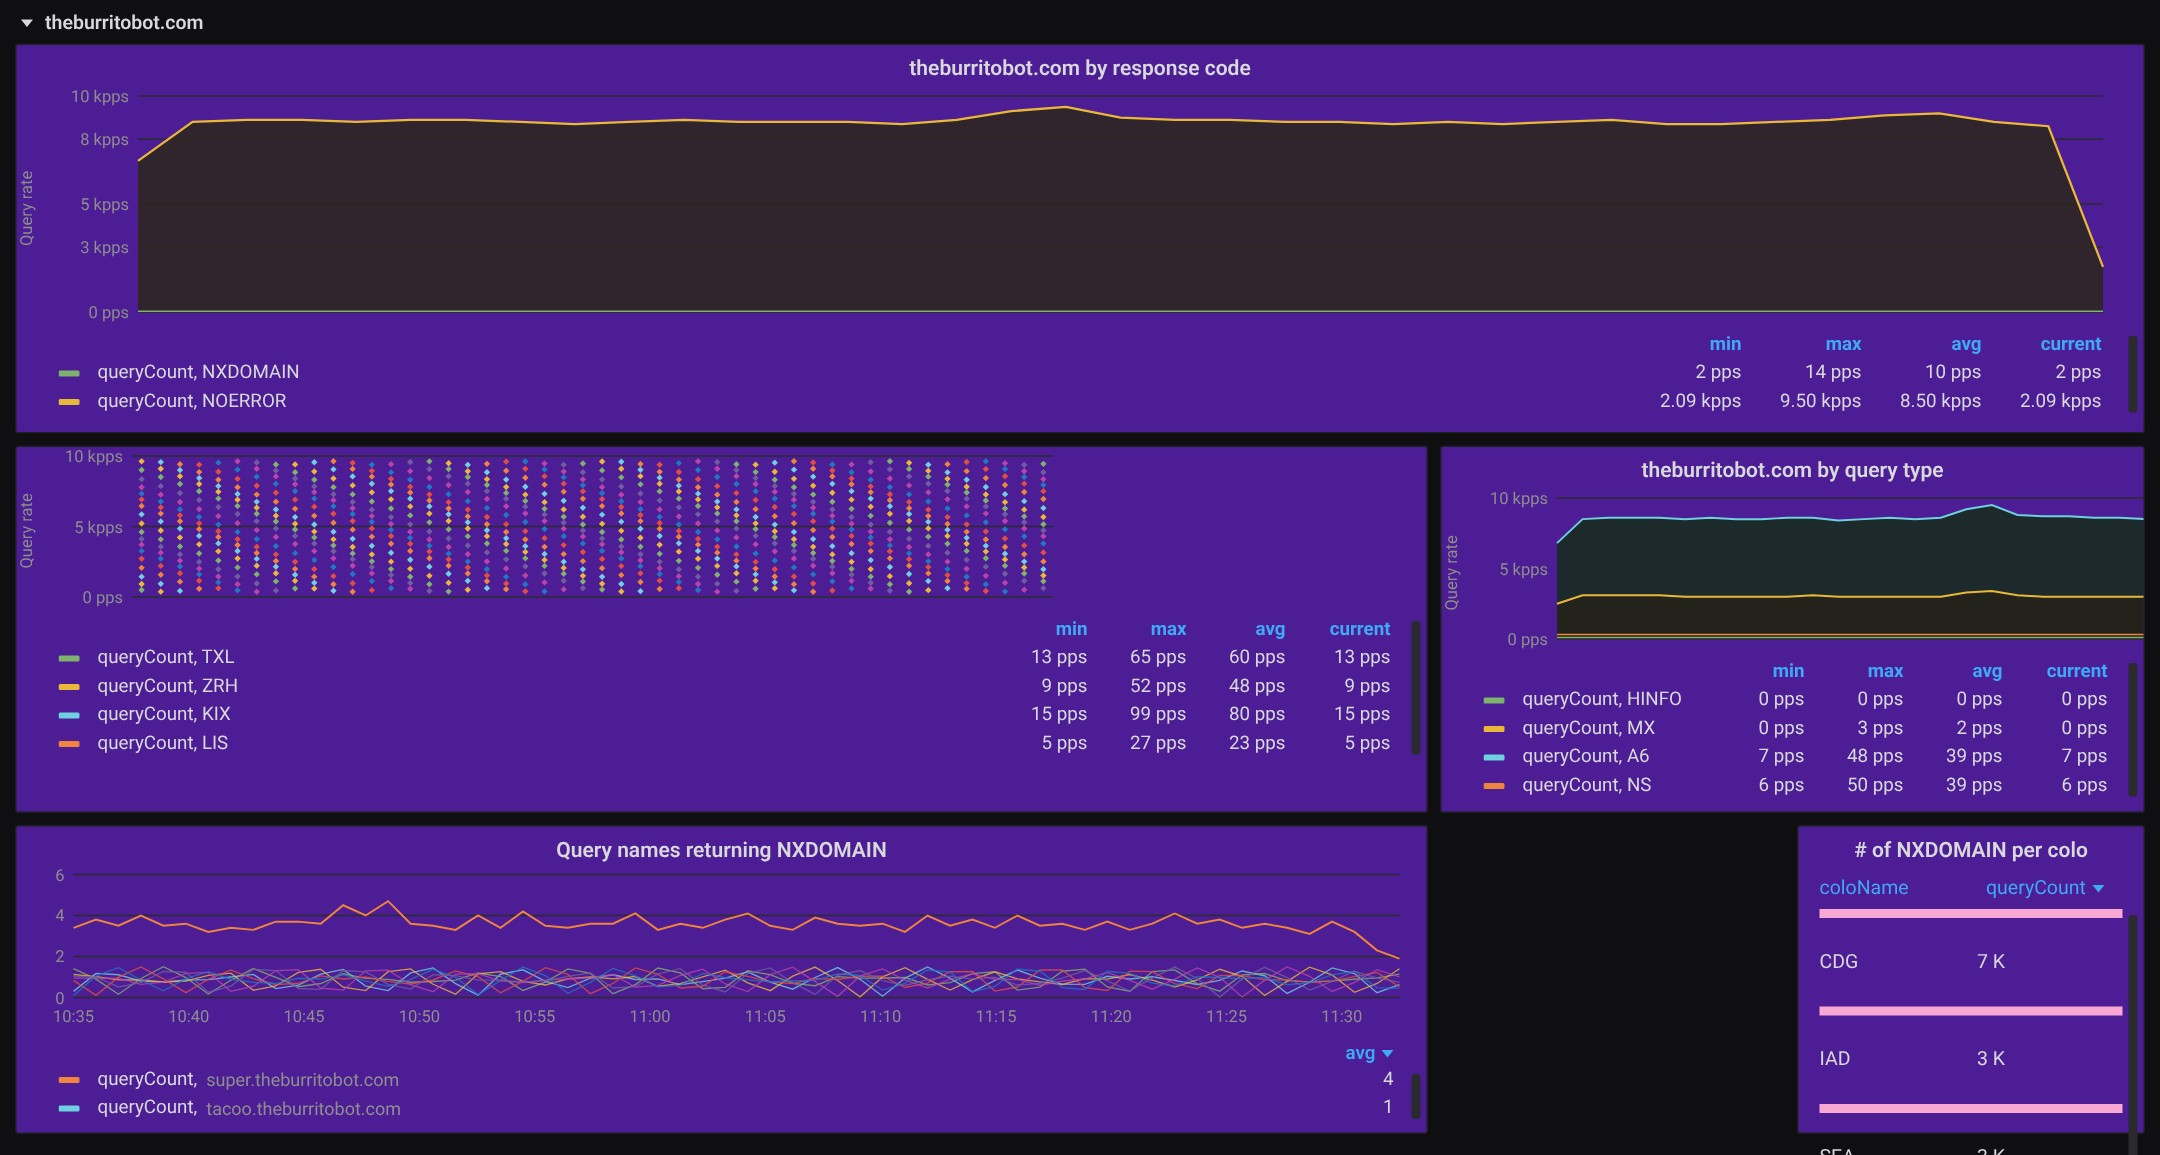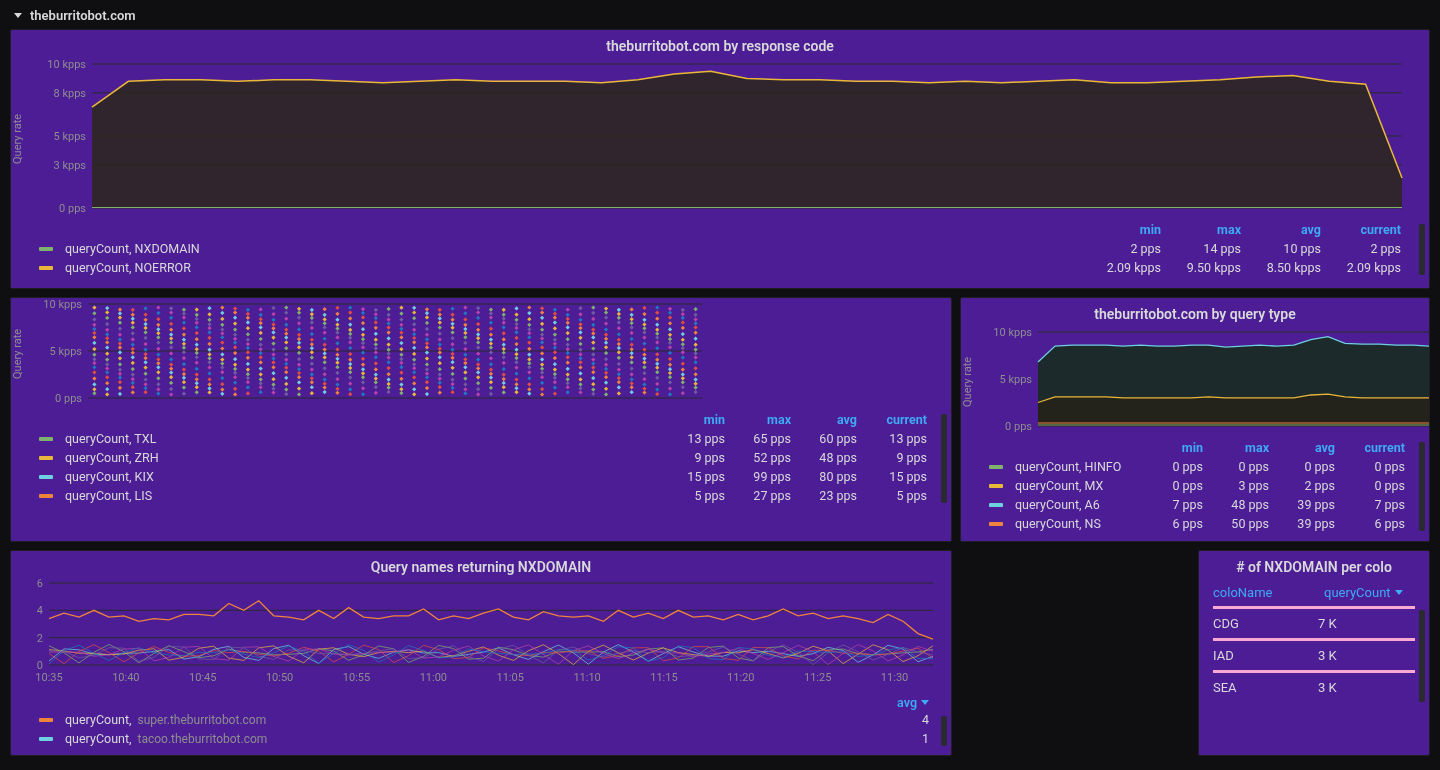"CDG" .tbl-row { border-top: 3px solid #f9a8d4 -> 6px solid #f9a8d4; padding: 7px 0 -> 22px 0 }
